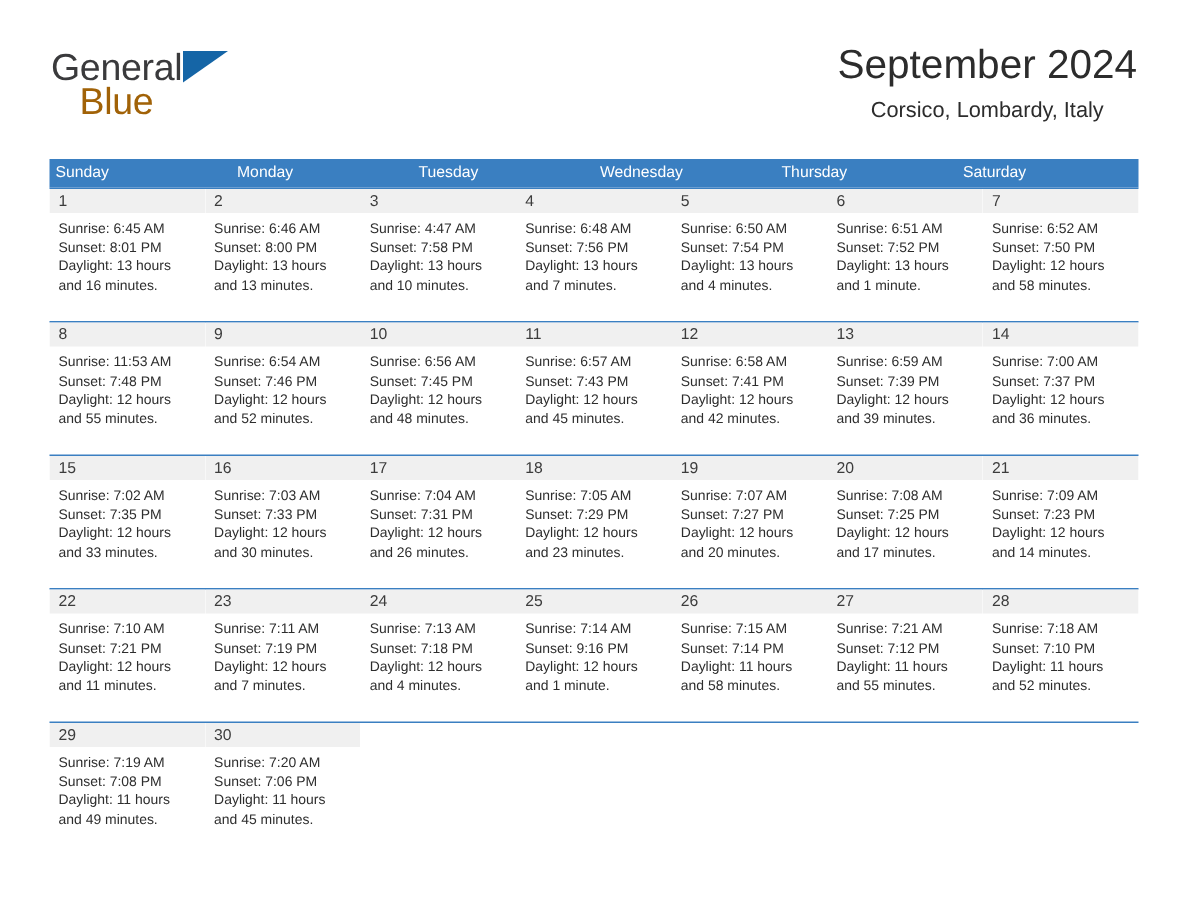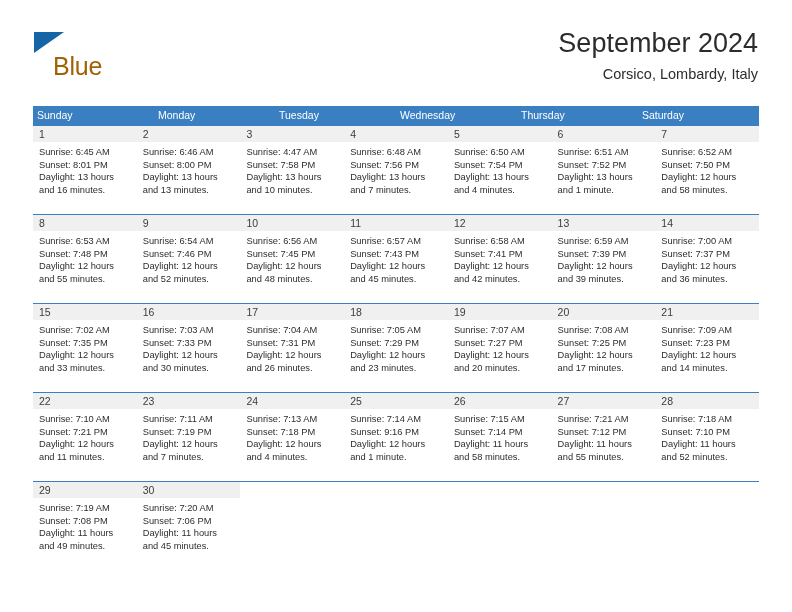"General" span.brand-general { html: none -> <span>General</span> }
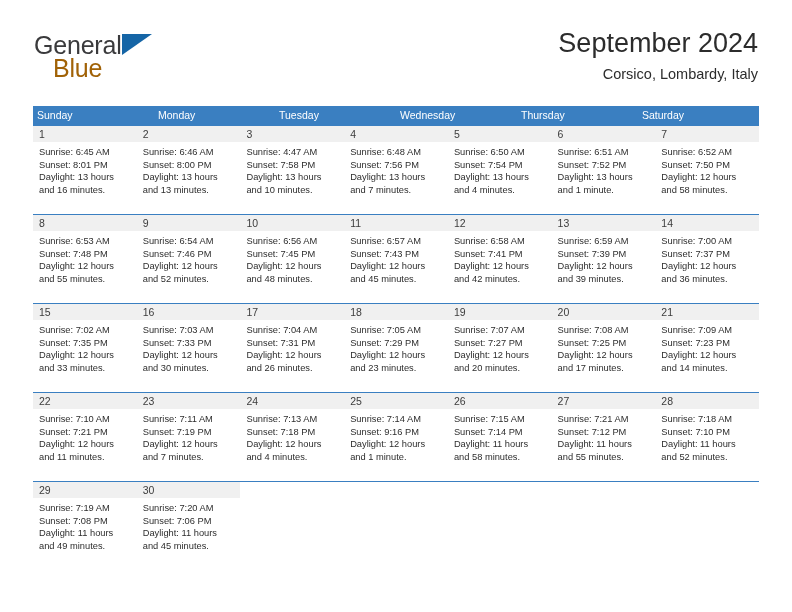"September 2024" .title-block { text-align: right -> center }
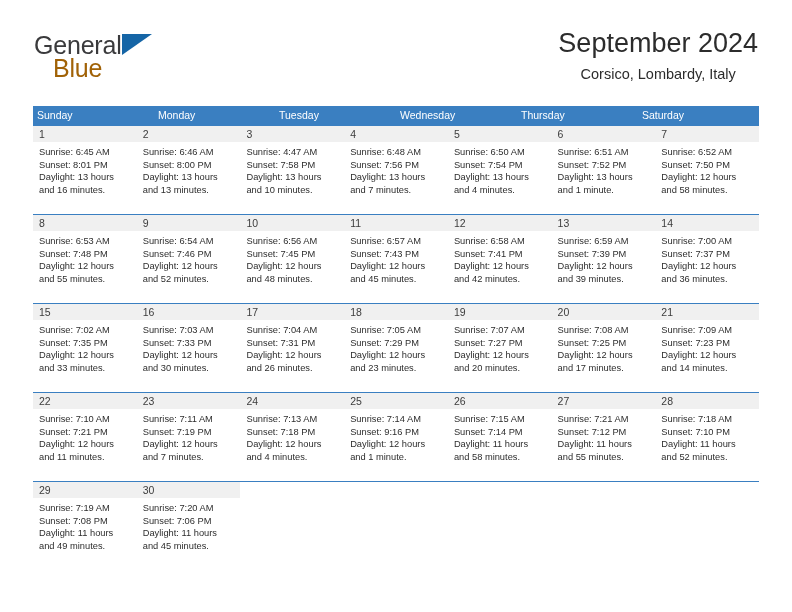"Sunrise: 6:53 AM" div.line { text: 6:53 -> 11:53 }
